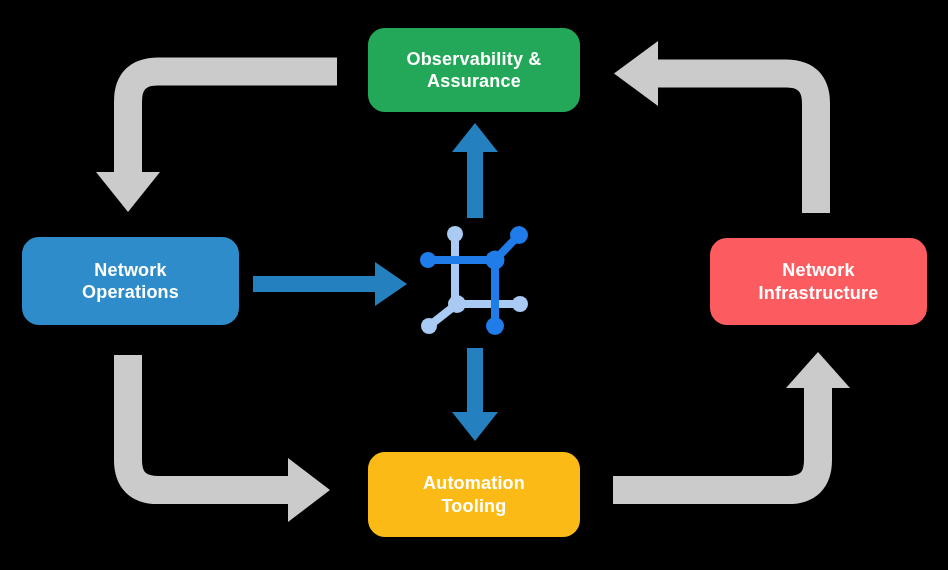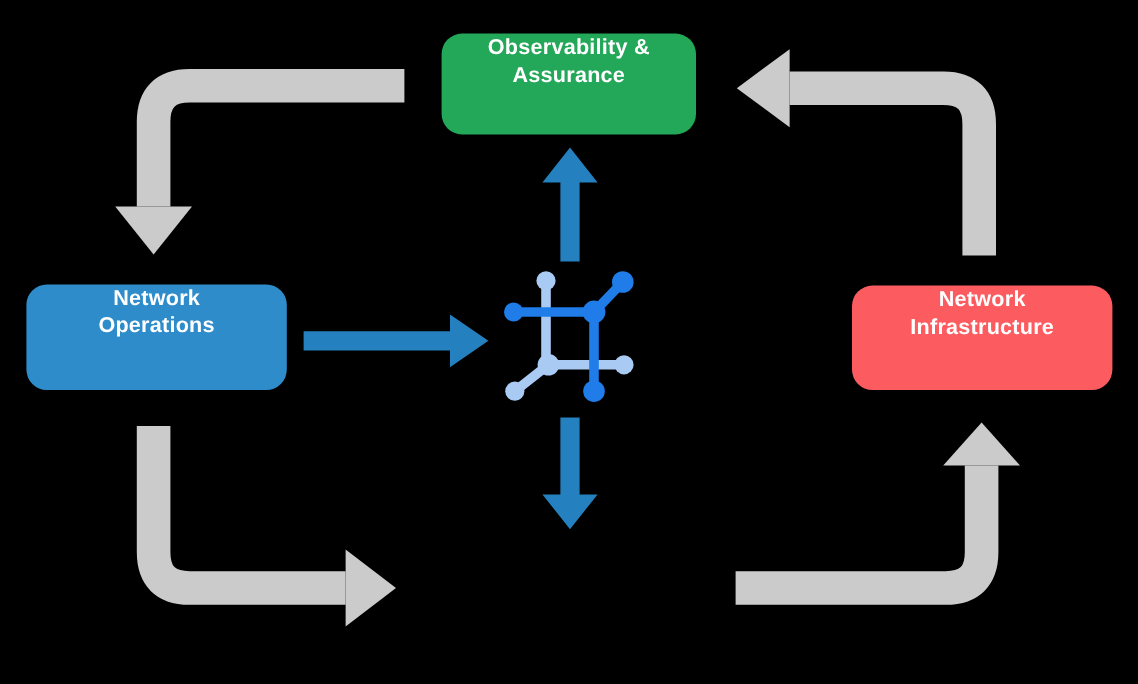"Observability &" .node { align-items: none -> center }
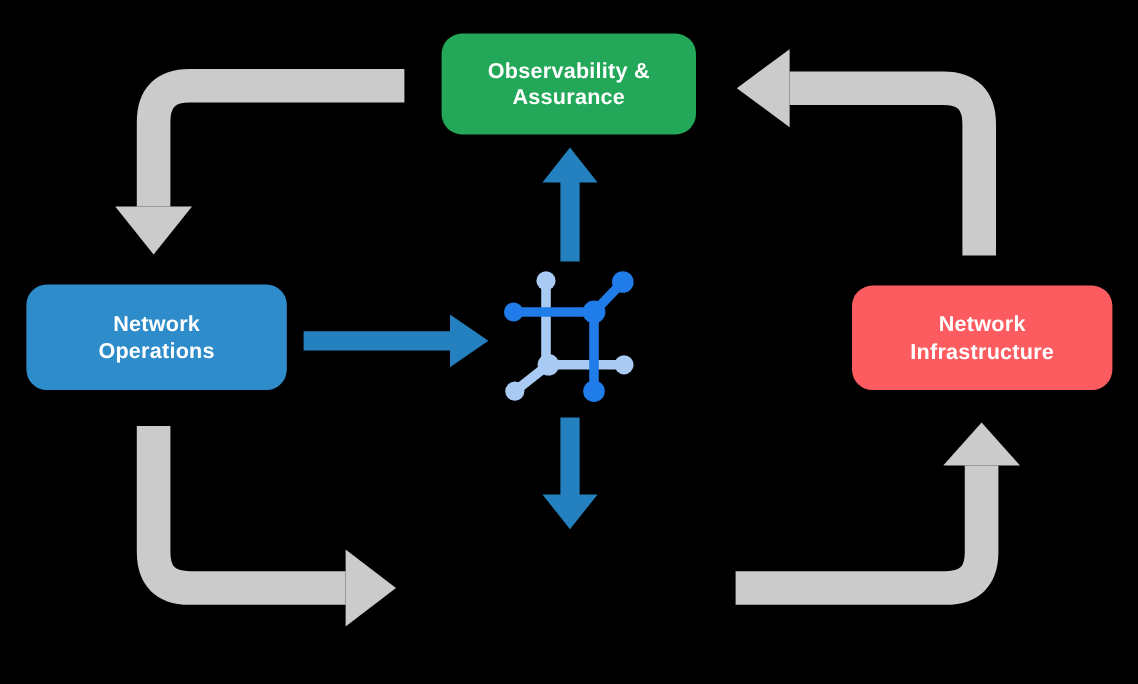"Automation" div.node { html: none -> <div> <span>Automation Tooling</span> </div> }
